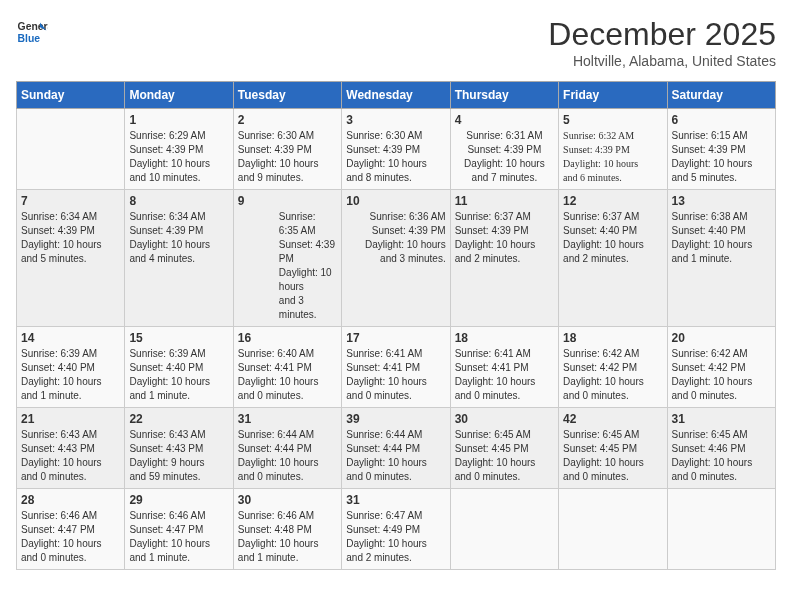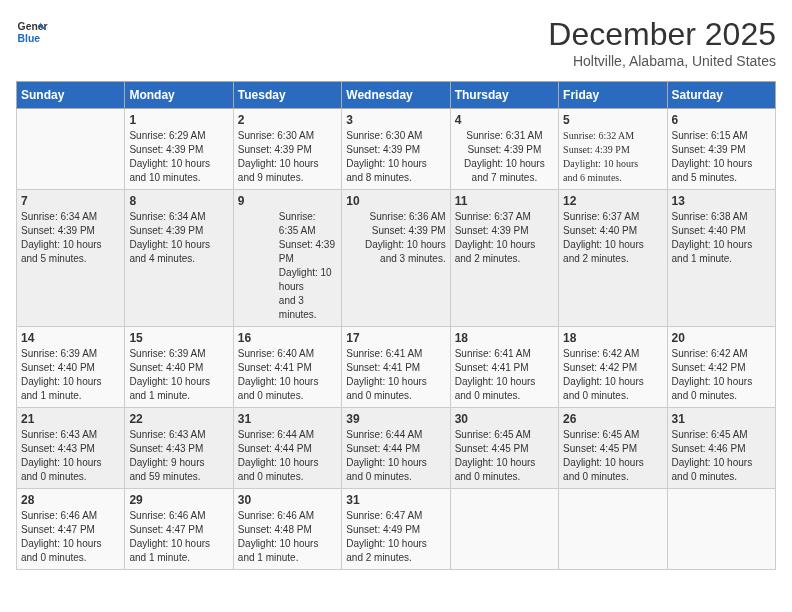"26" span.day-number { text: 26 -> 42 }
